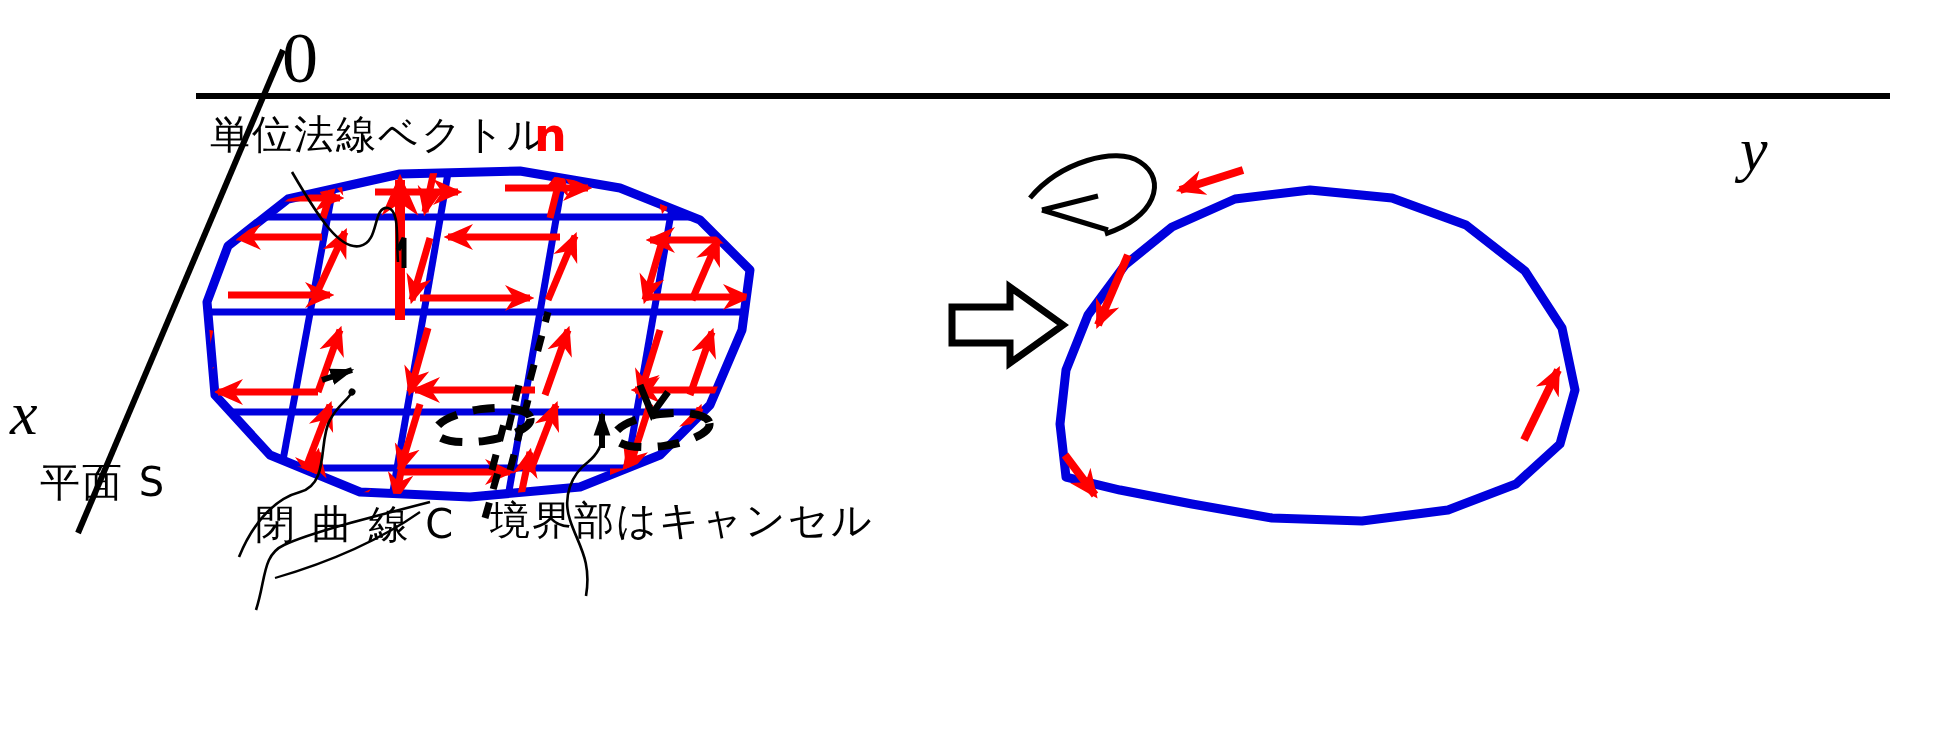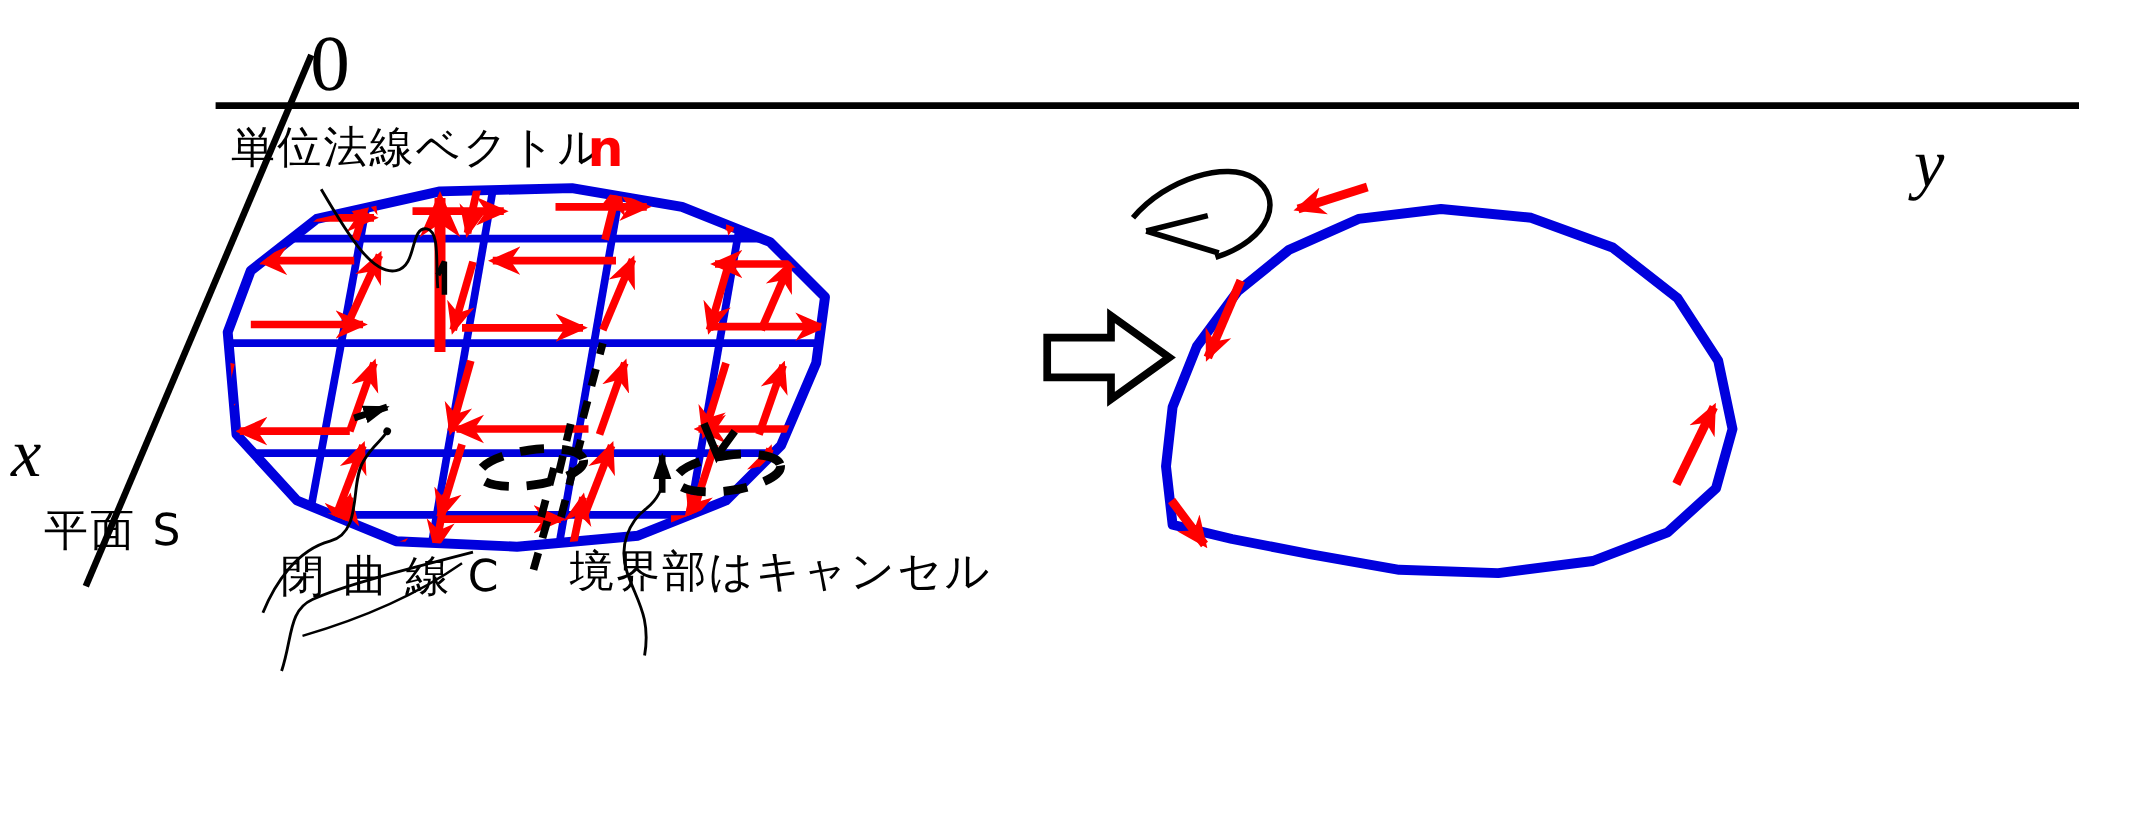"境界部はキャンセル" div.lbl { margin-left: 28px -> none }
